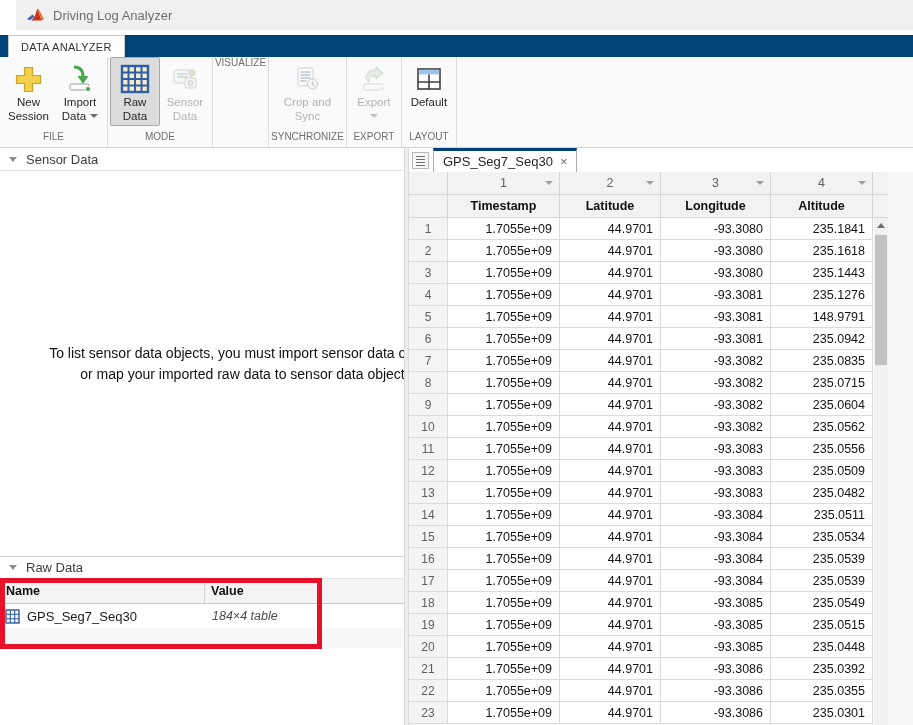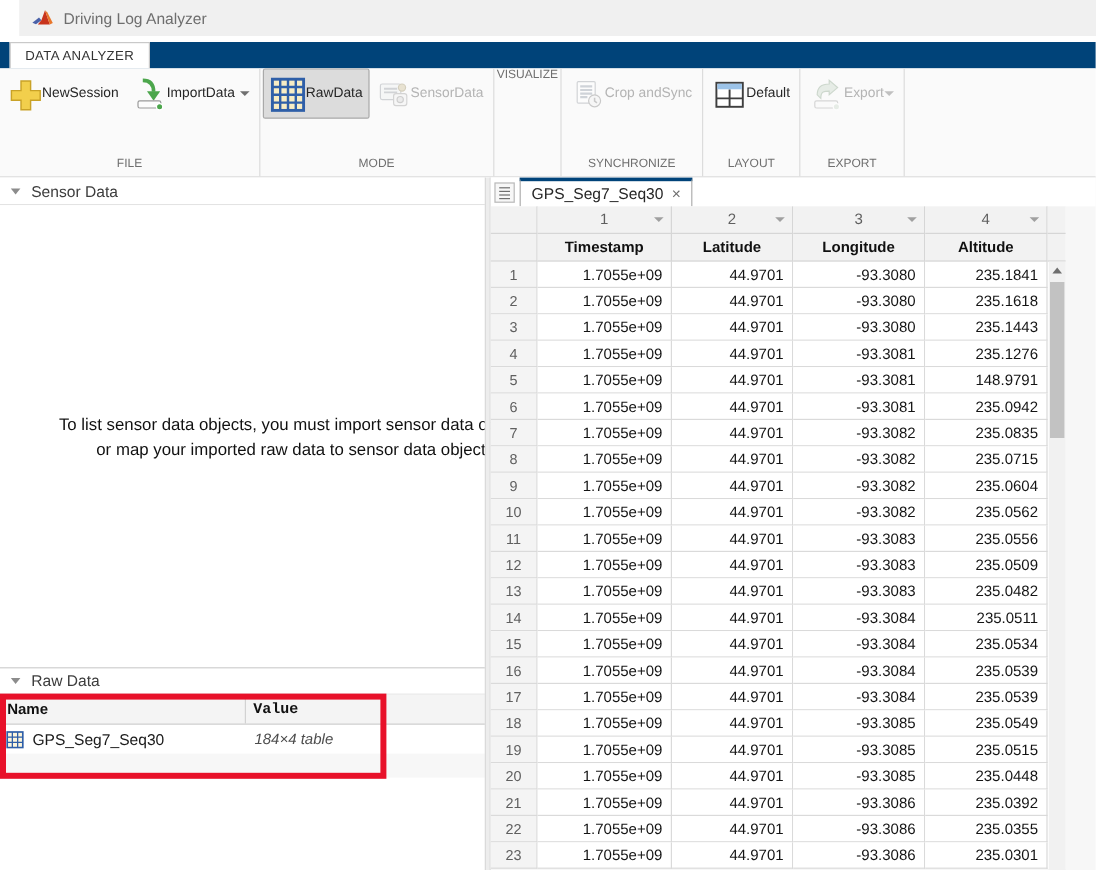"New" .tbtn { flex-direction: row -> column }
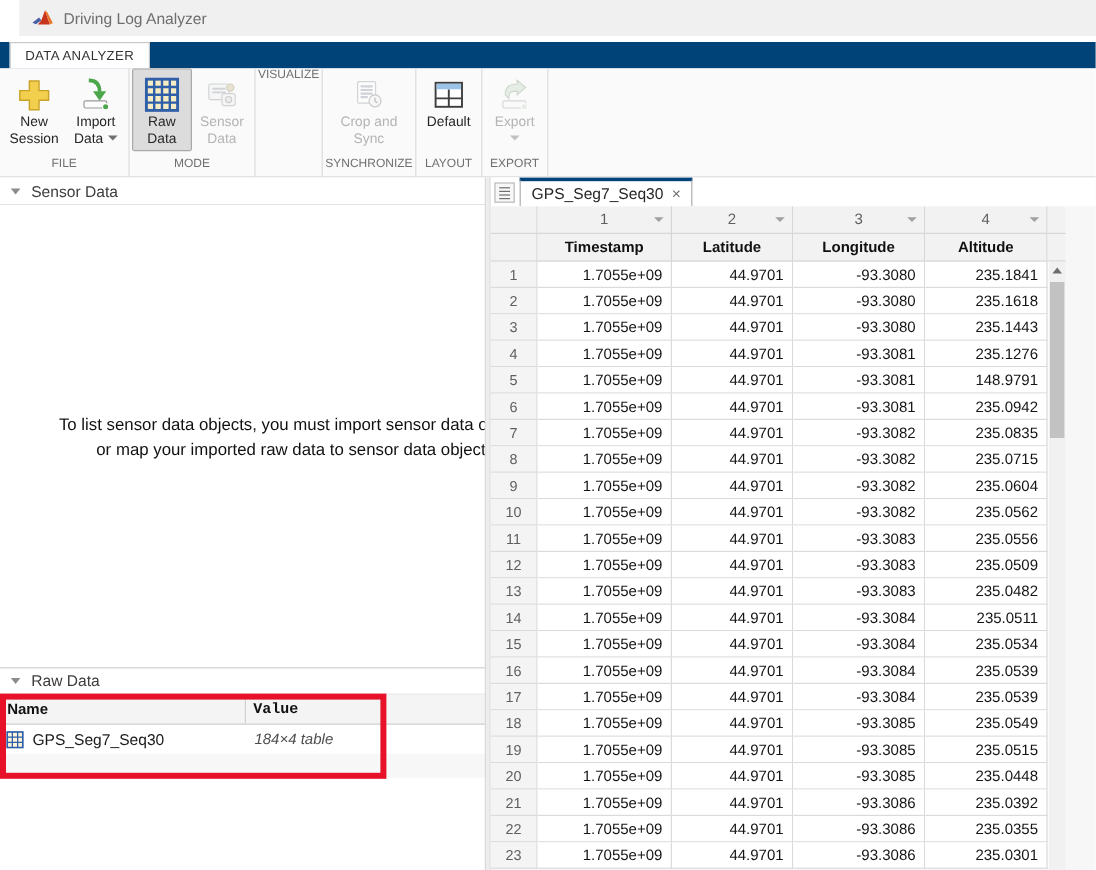"Default" div.tgroup { order: before "Export" -> after "Export" }
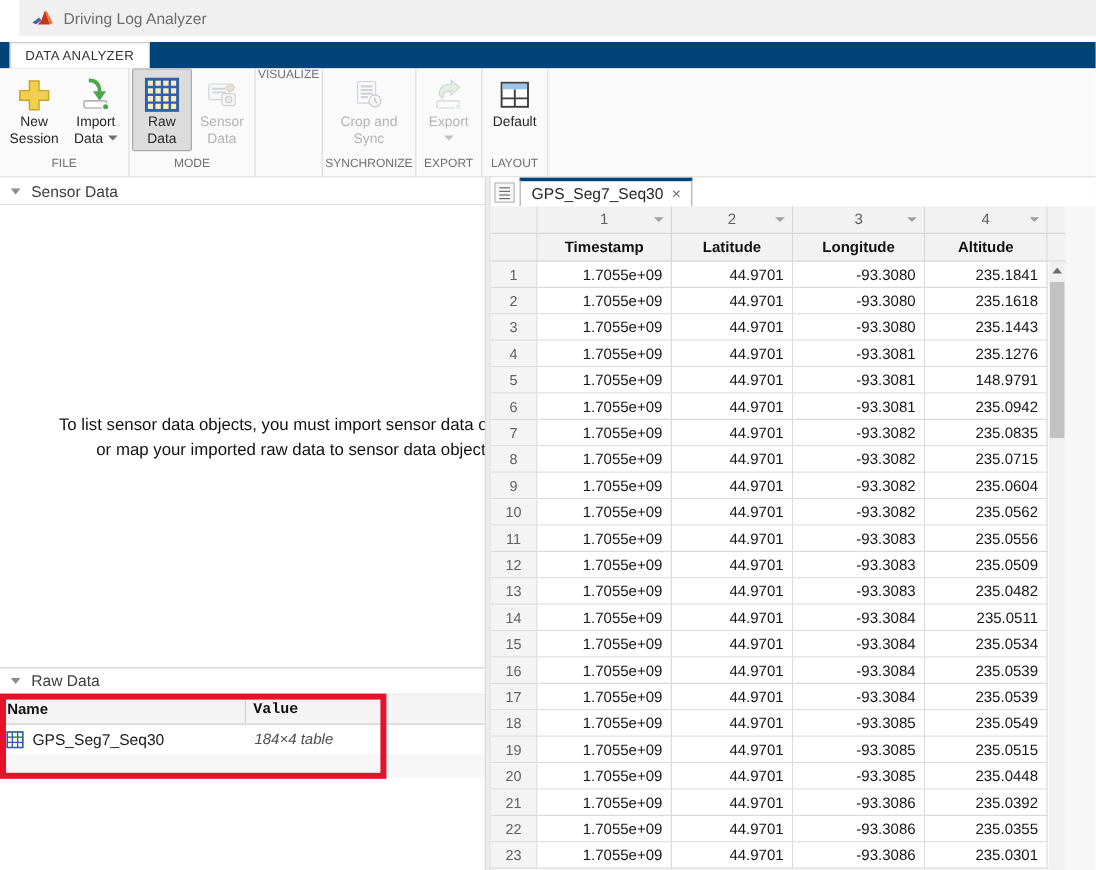"Value" .raw-hcell.value { font-family: Liberation Mono, monospace -> none }
